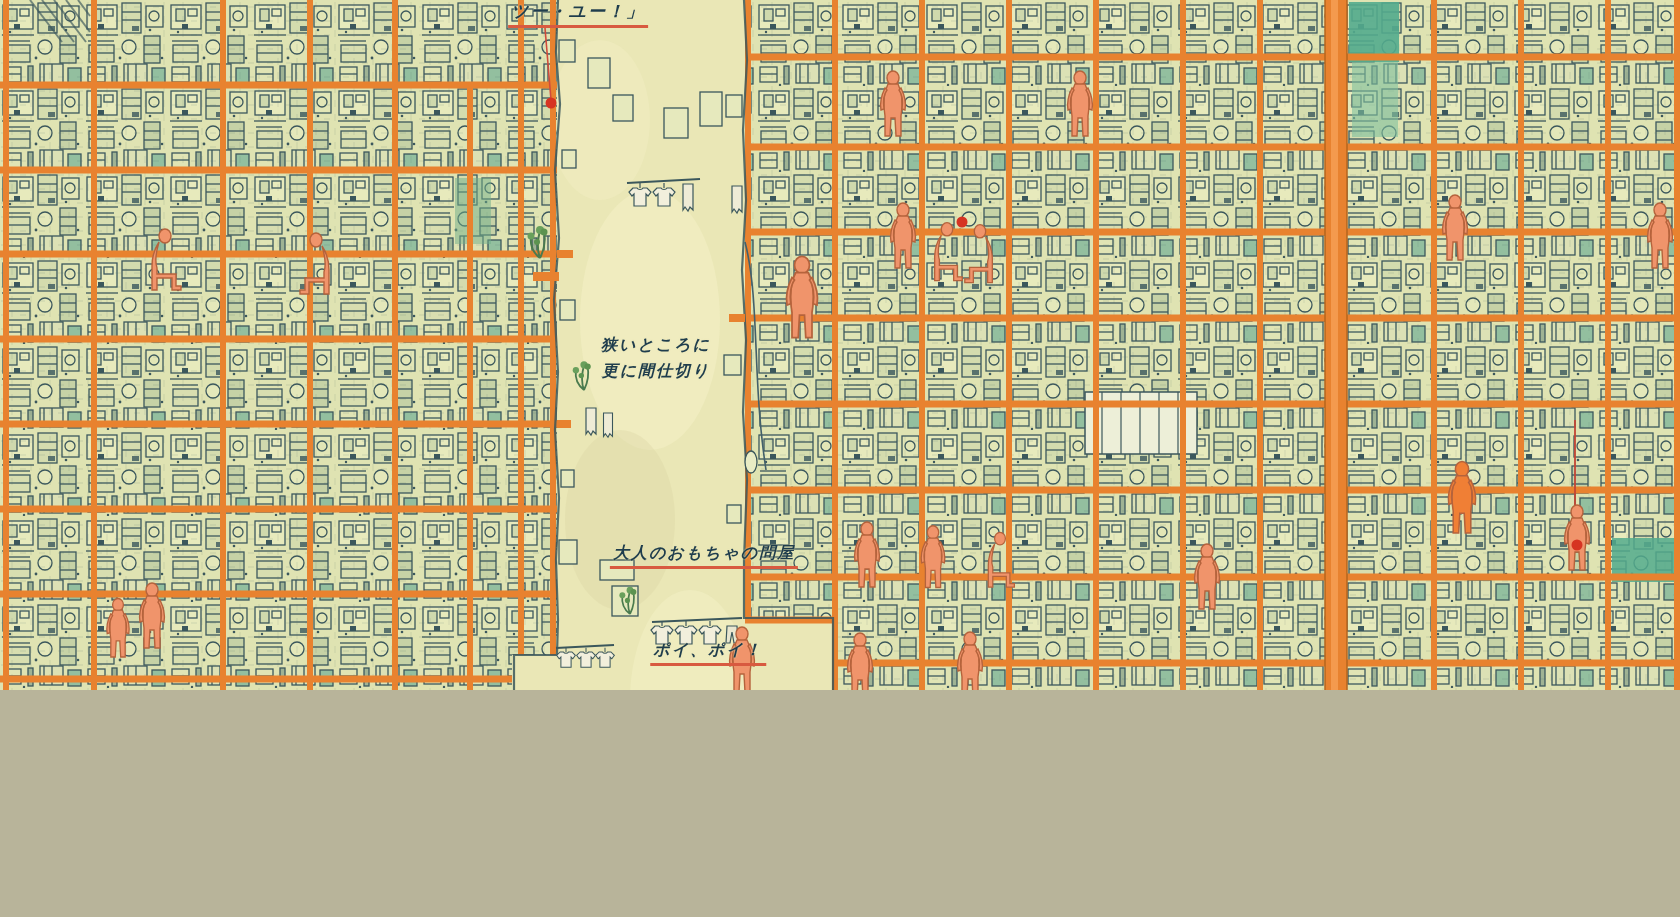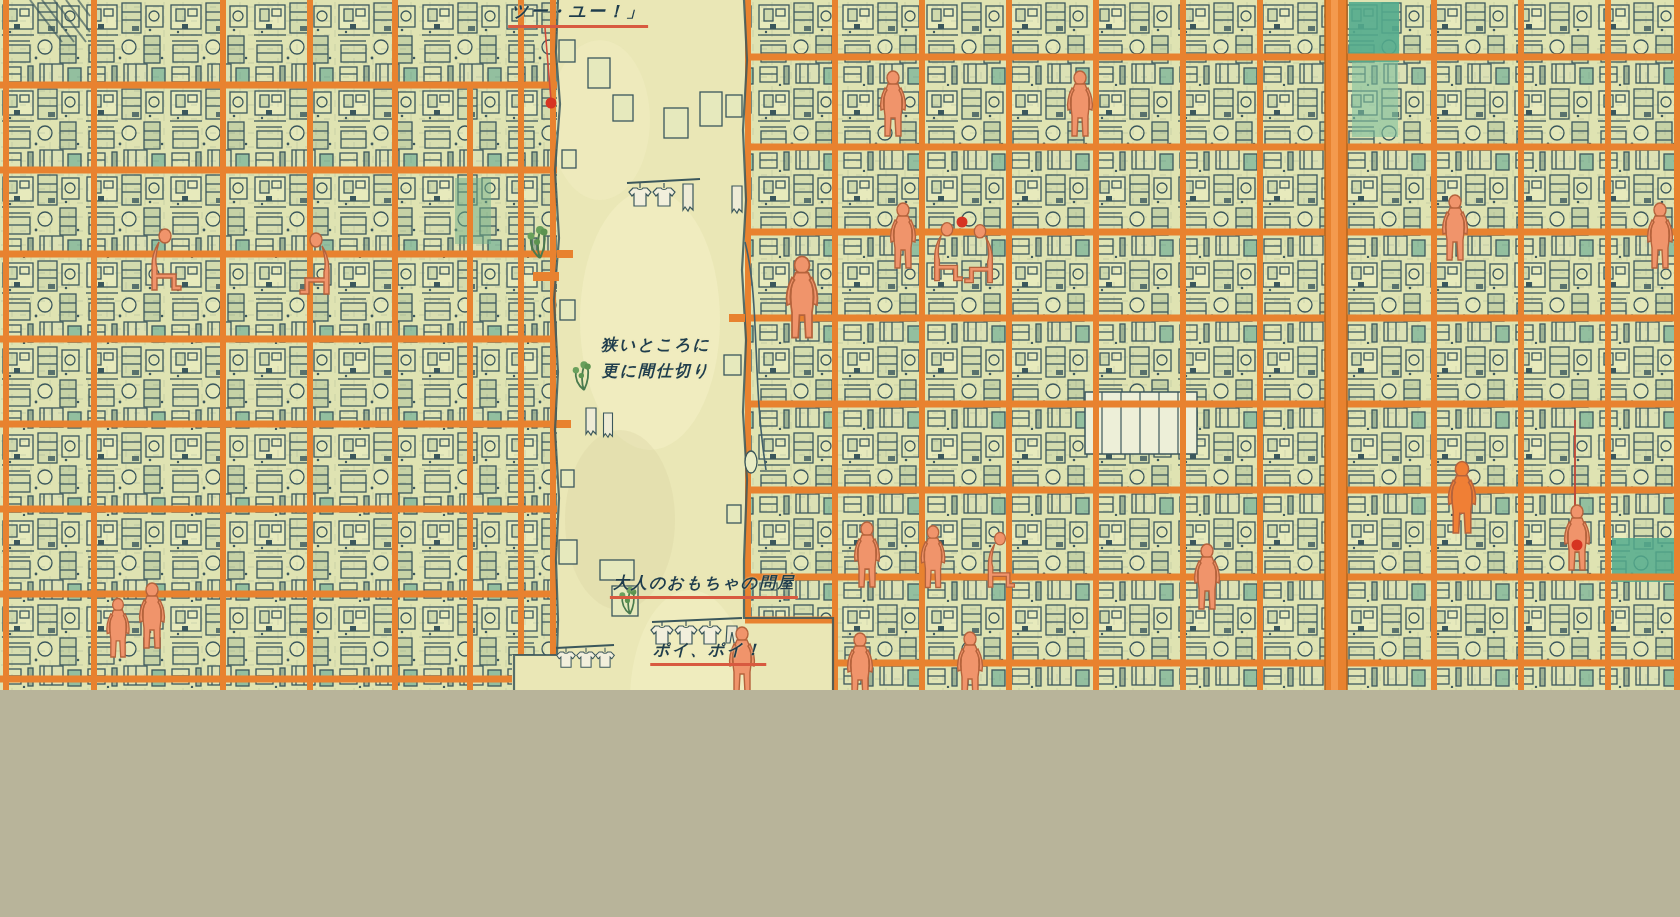"大人のおもちゃの問屋" #anno-toys { top: 573px -> 543px }
